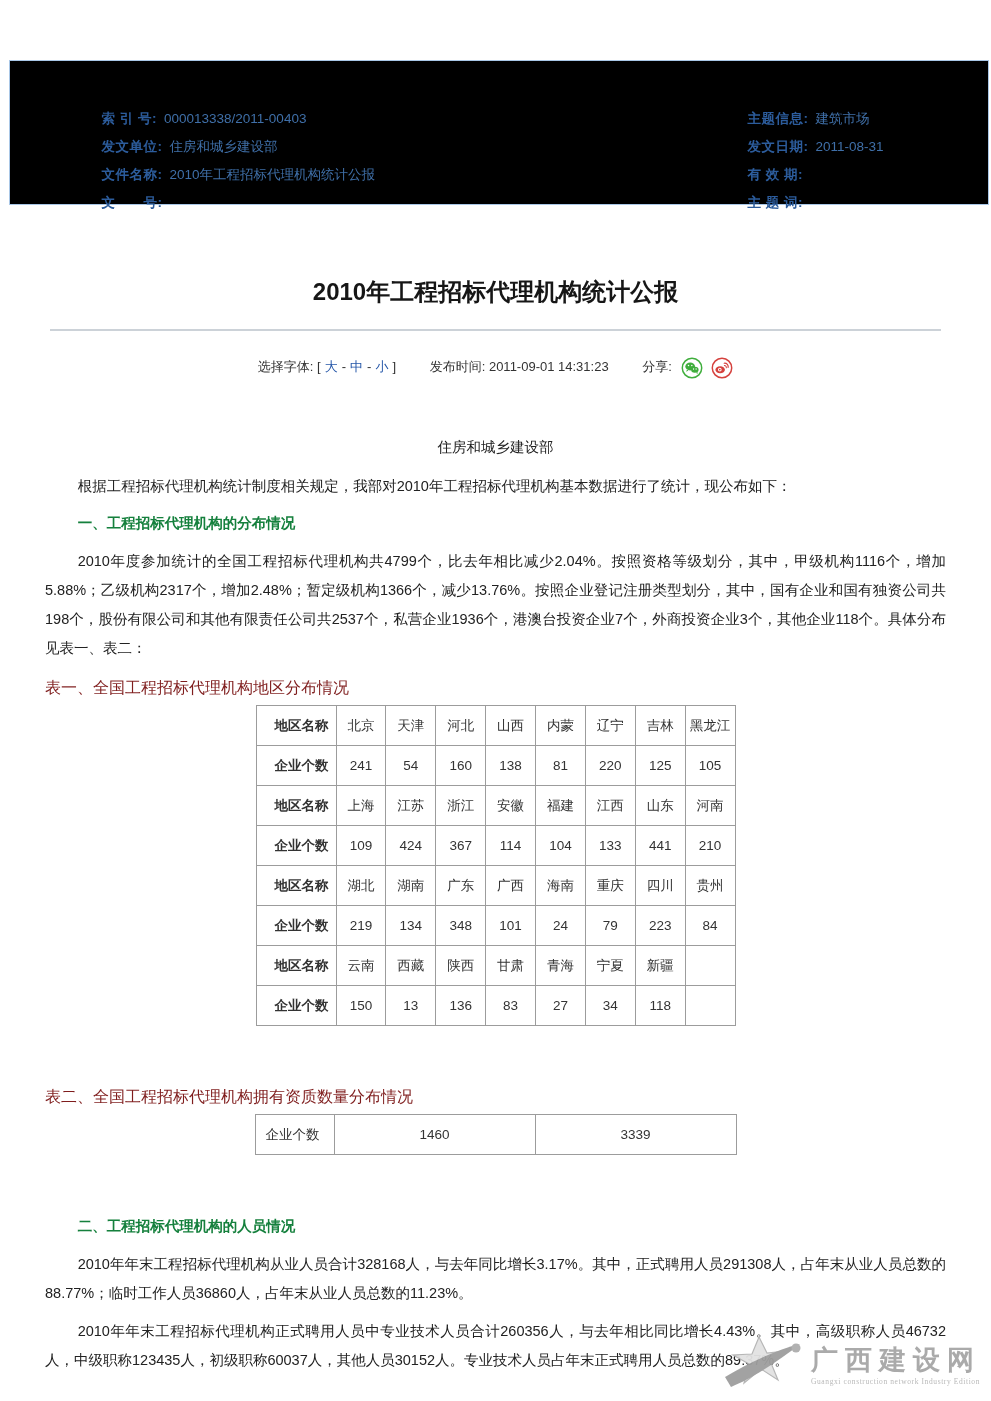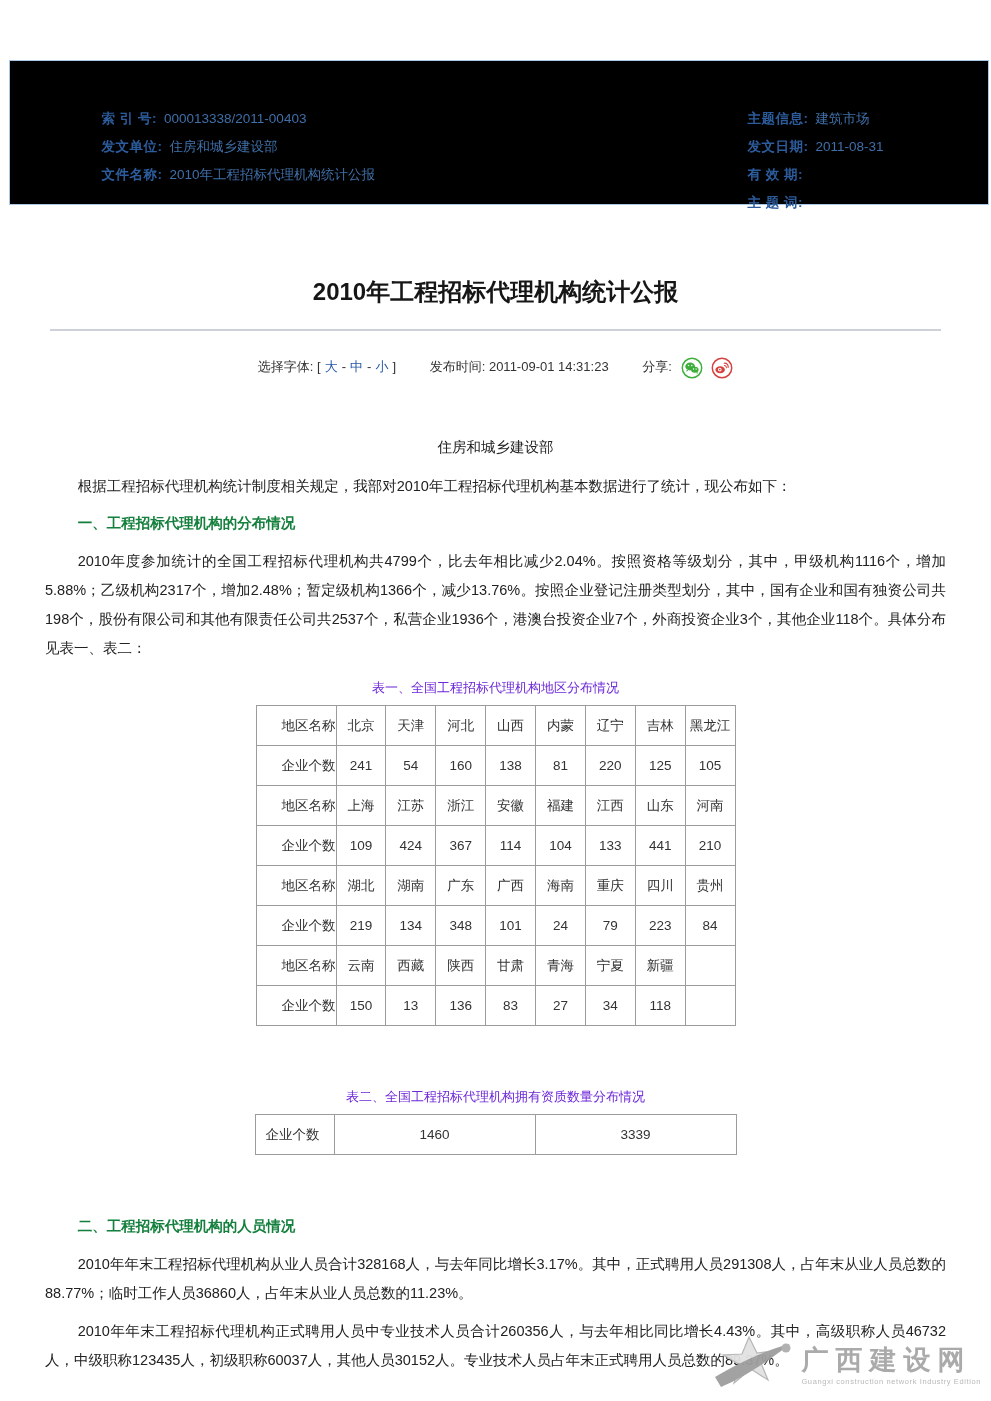"文 号:" div.irow { html: none -> <div> <span>文 号:</span><span></span> </div> }
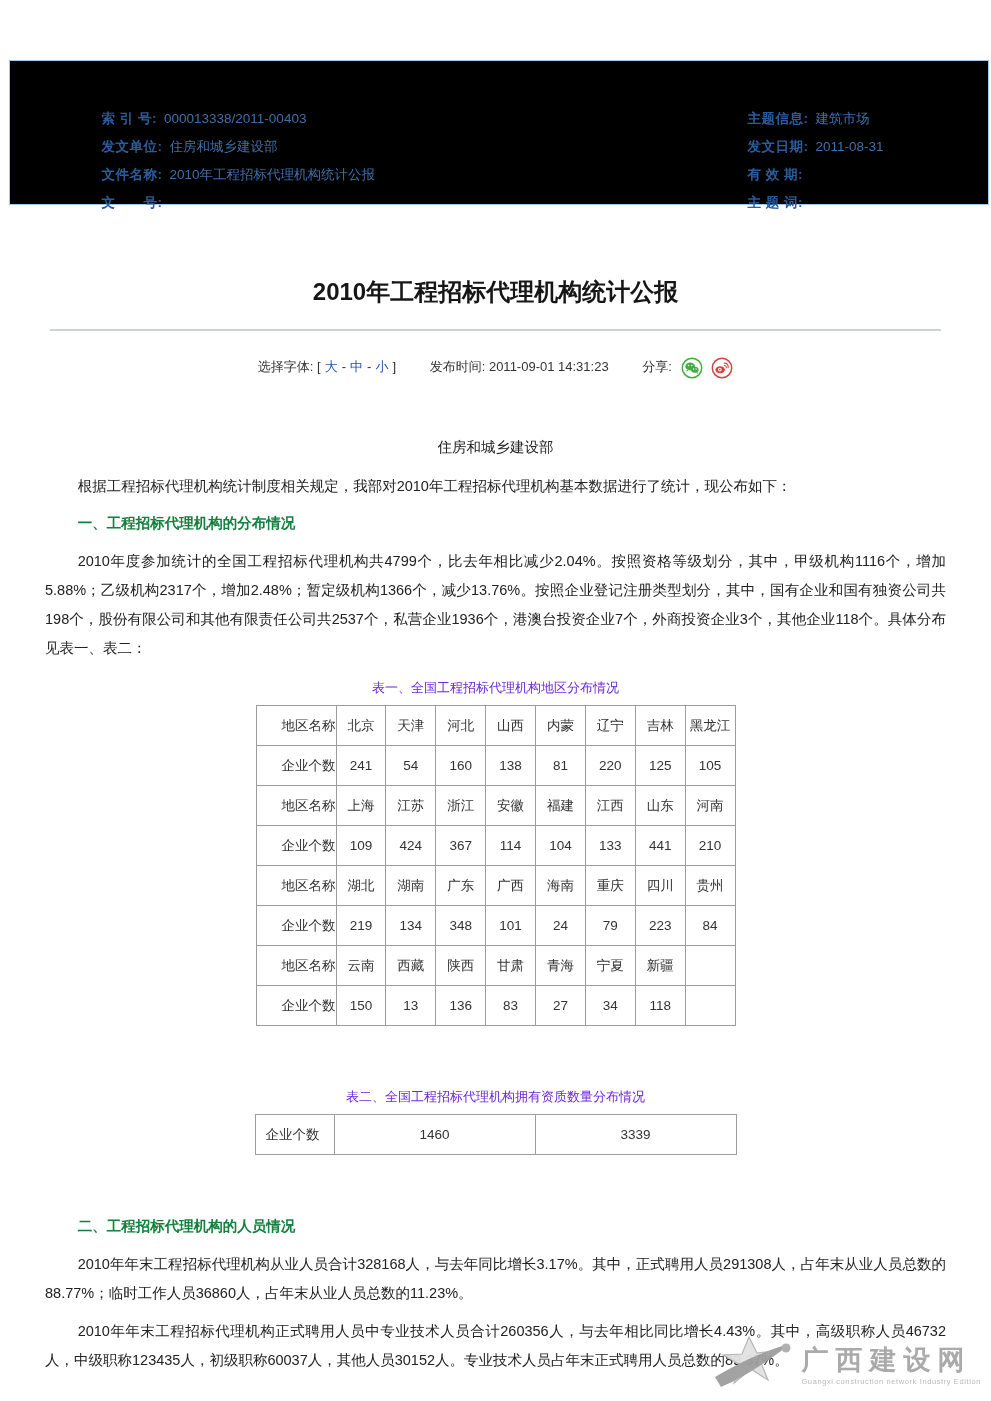"表一、全国工程招标代理机构地区分布情况" .tbl-caption { color: #6d28d9 -> #7f1d1d; font-size: 13px -> 16px; text-align: center -> left }
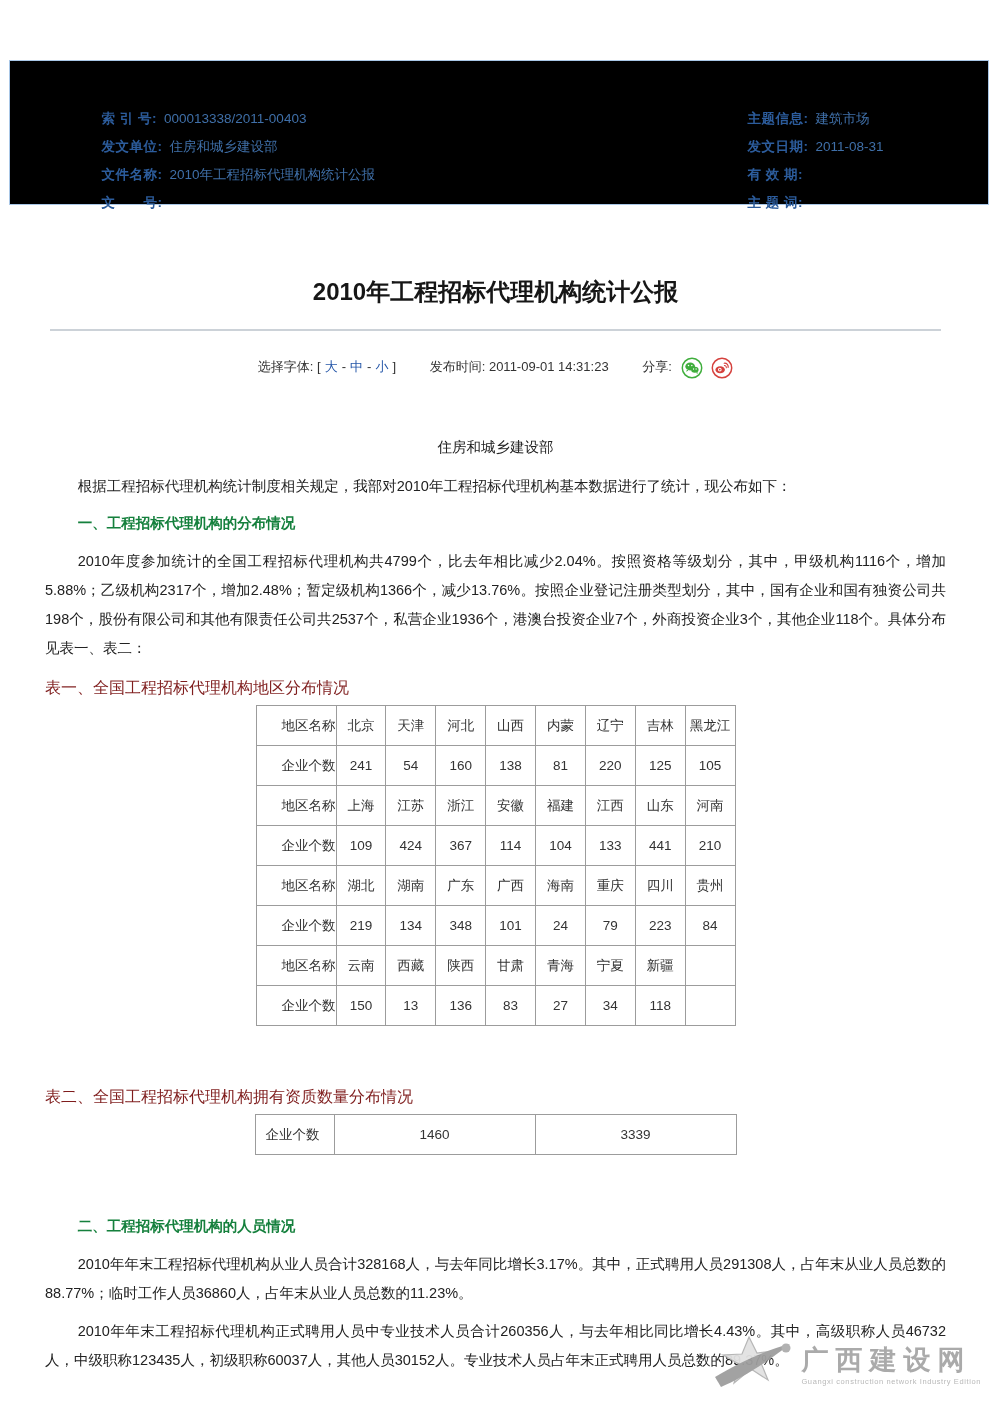"地区名称" .t1 td.lab { font-weight: none -> bold; text-align: right -> center }
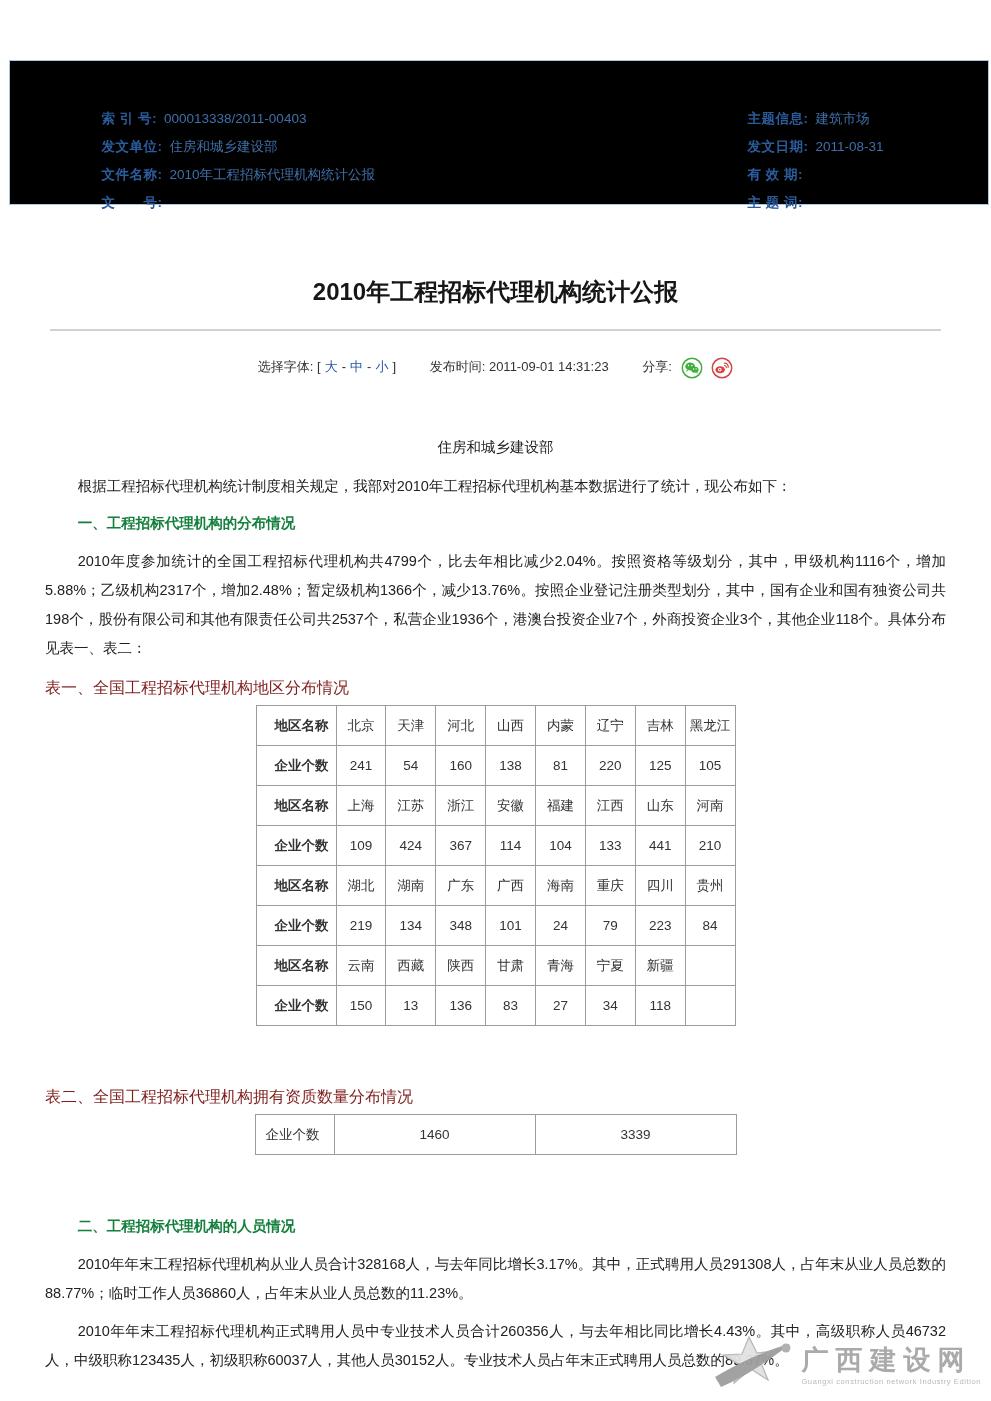"广西建设网" .wm-text { font-family: none -> Liberation Serif, serif }
